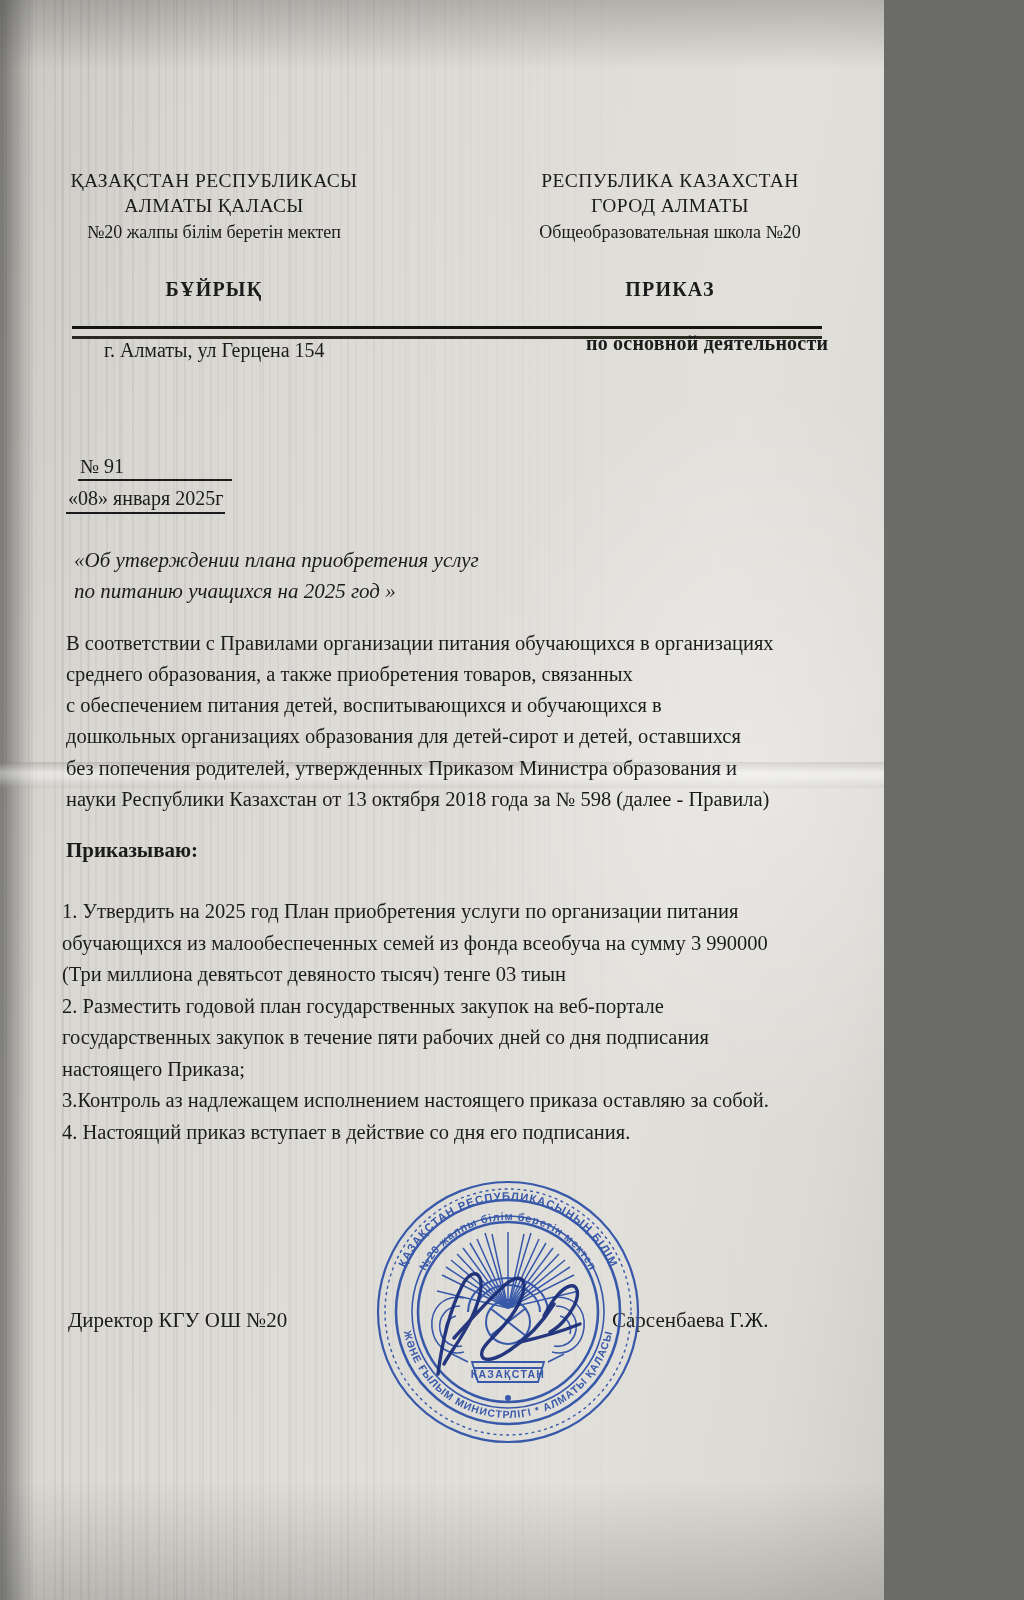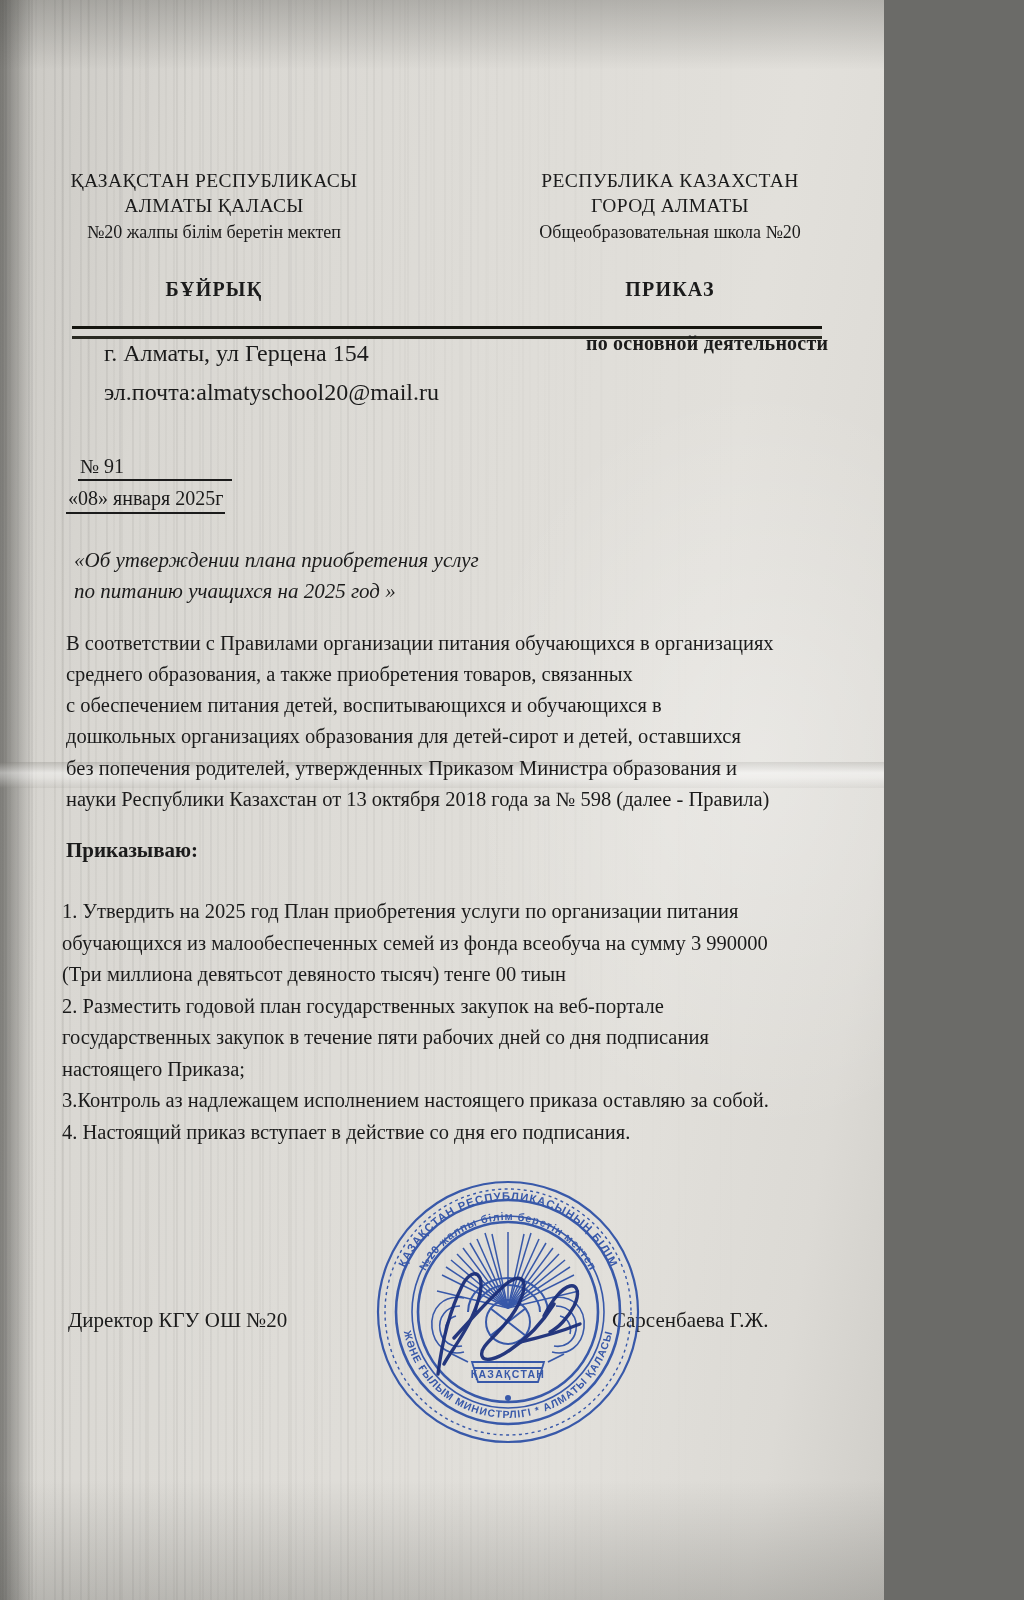"г. Алматы, ул Герцена 154" .contact { font-size: 24px -> 20px }
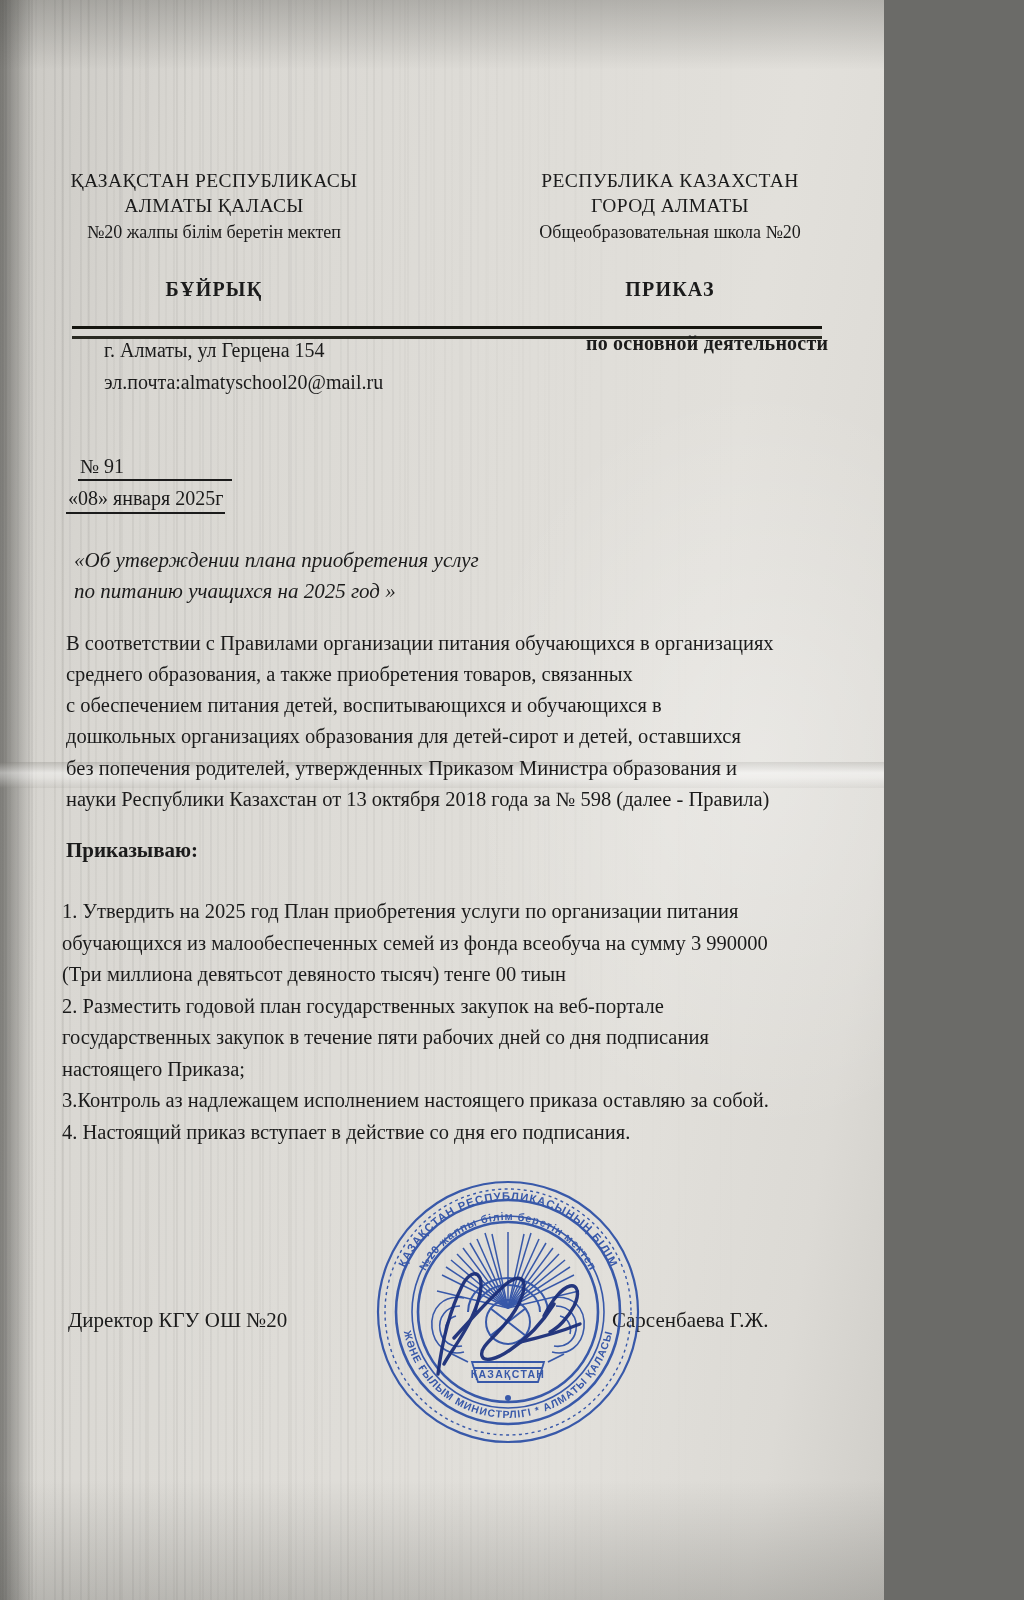"эл.почта:almatyschool20@mail.ru" div { html: <div>эл.почта:almatyschool20@mail.ru</div> -> none }
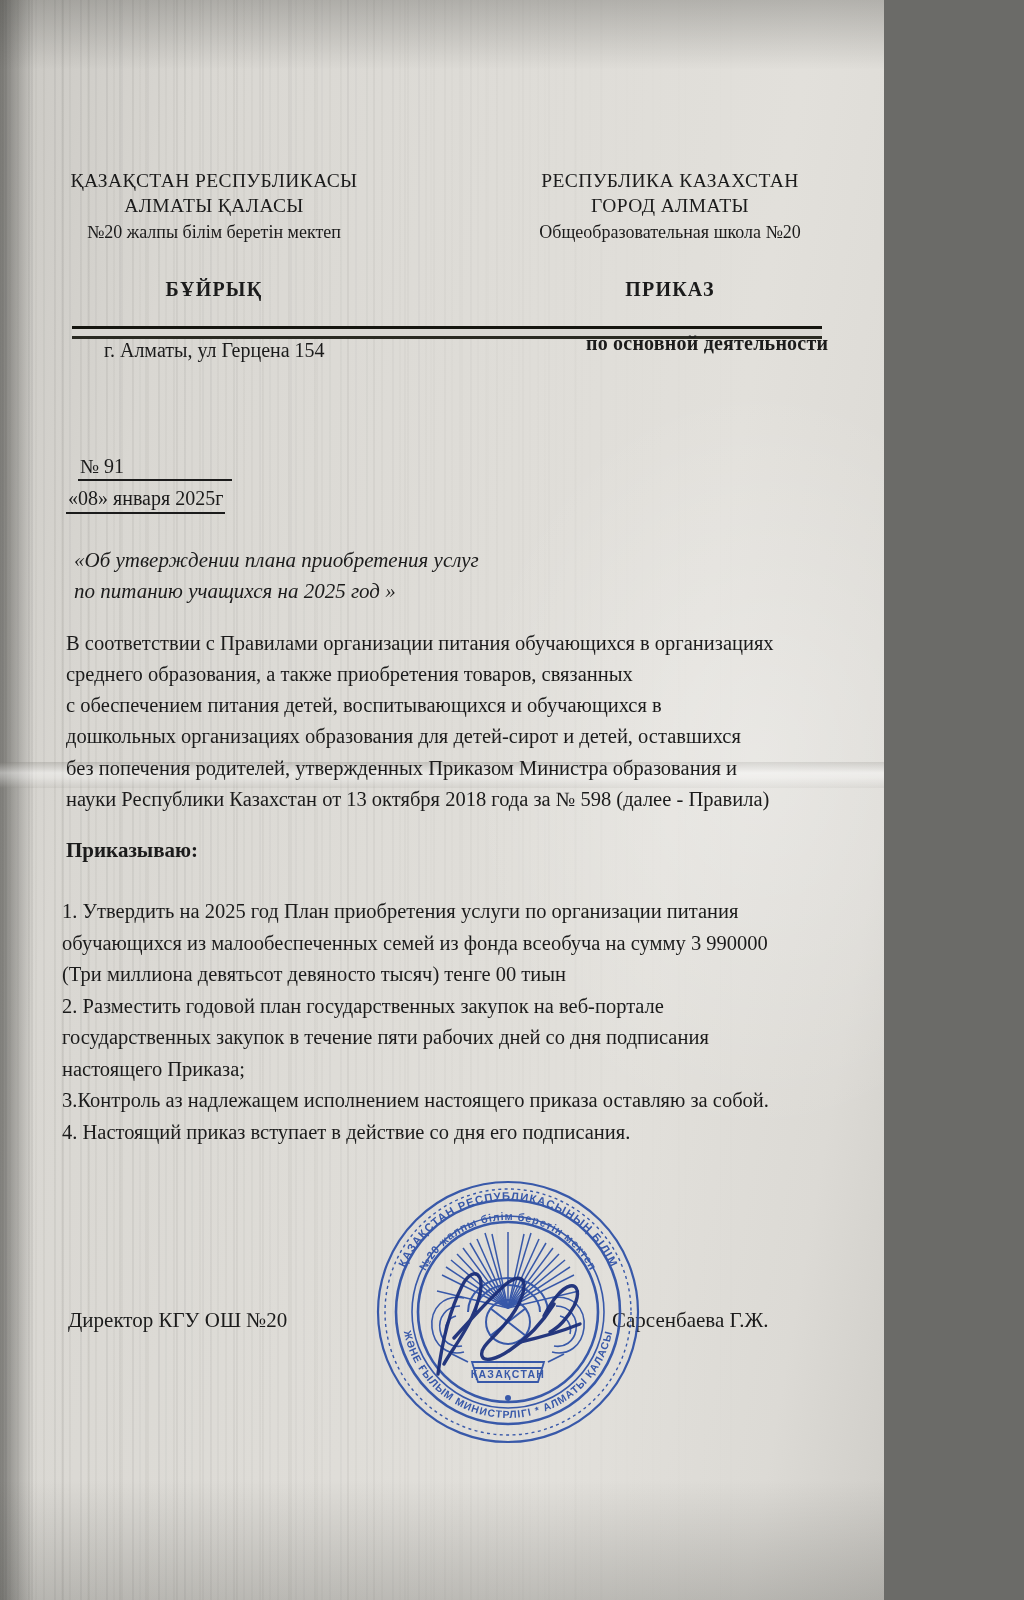"(Три миллиона девятьсот девяносто тысяч)" p { text: 00 -> 03 }
